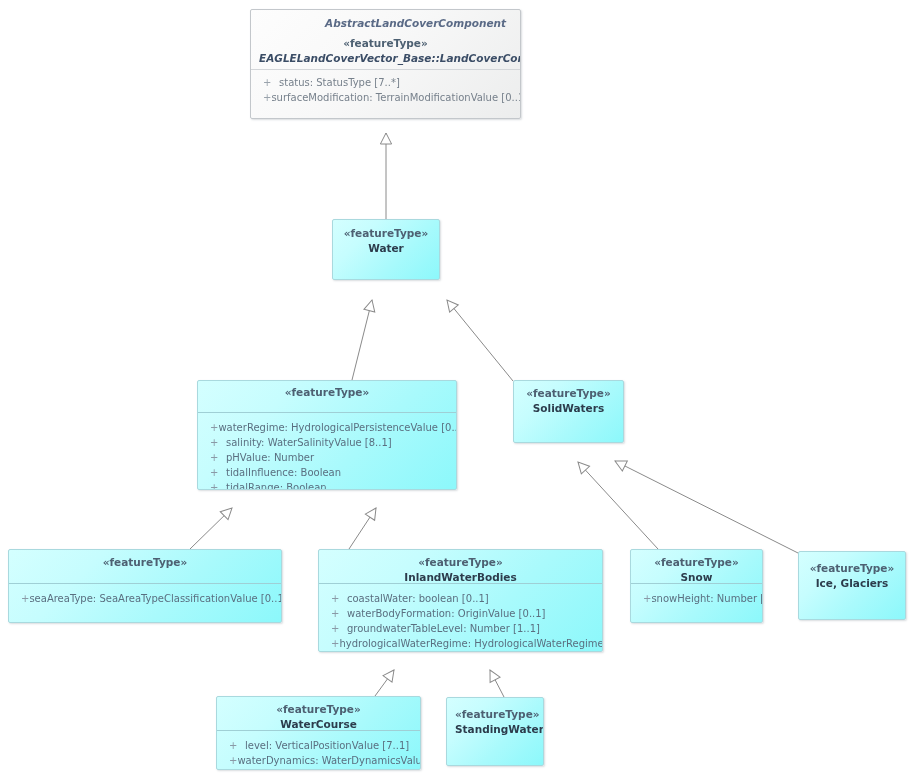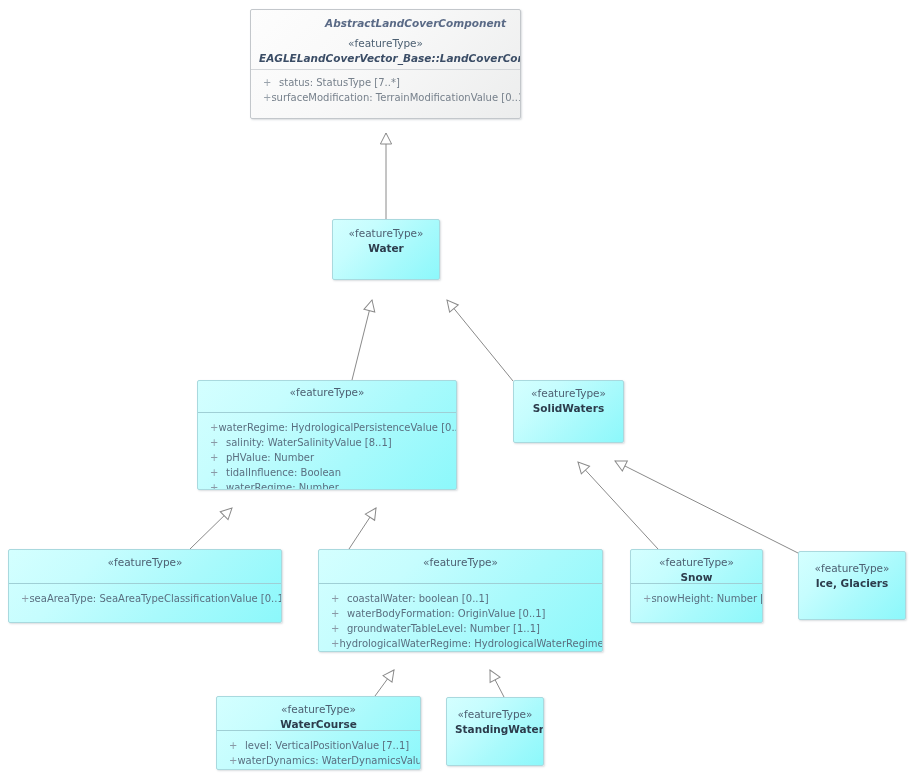"«featureType»" .stereotype { font-weight: none -> bold }
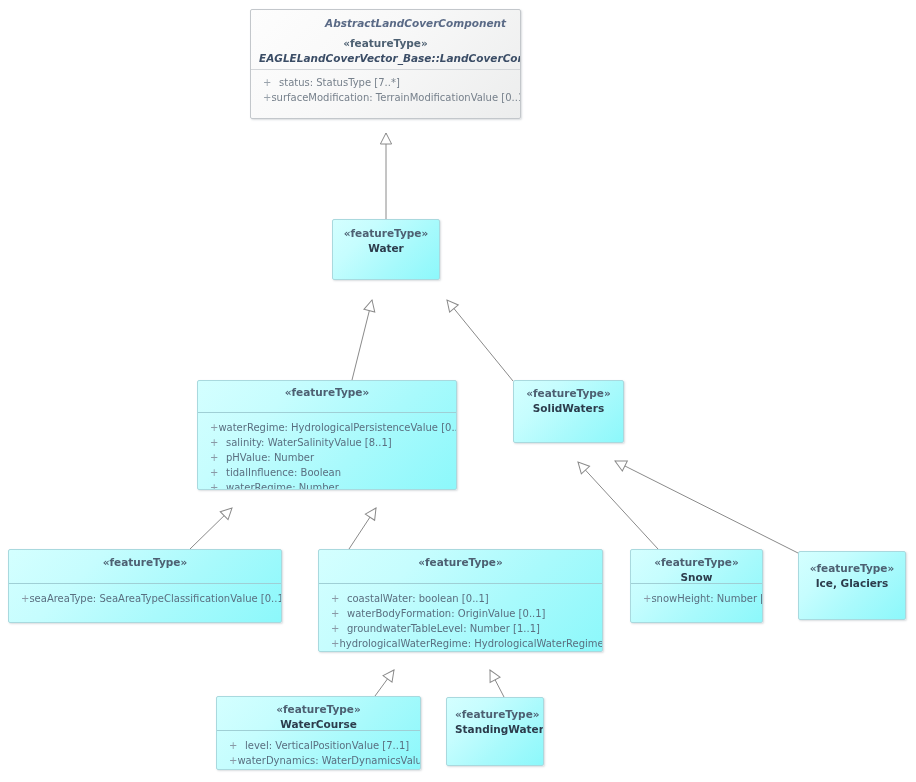"waterRegime: Number" span.attr-text { text: waterRegime: Number -> tidalRange: Boolean }
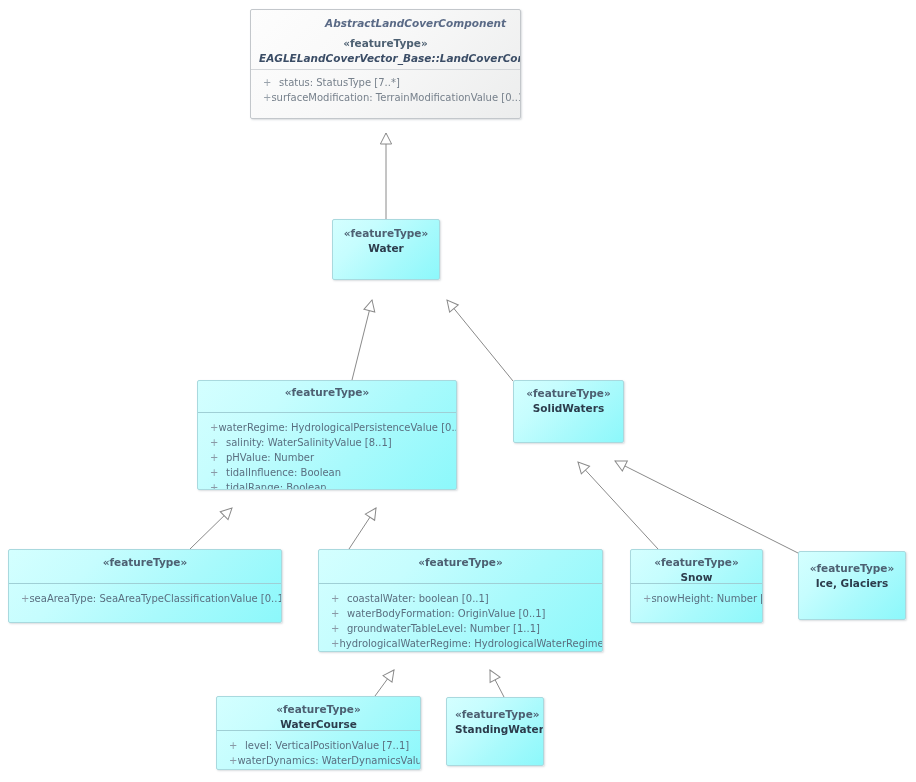"InlandWaterBodies" div.class-name { html: none -> <div>InlandWaterBodies</div> }
